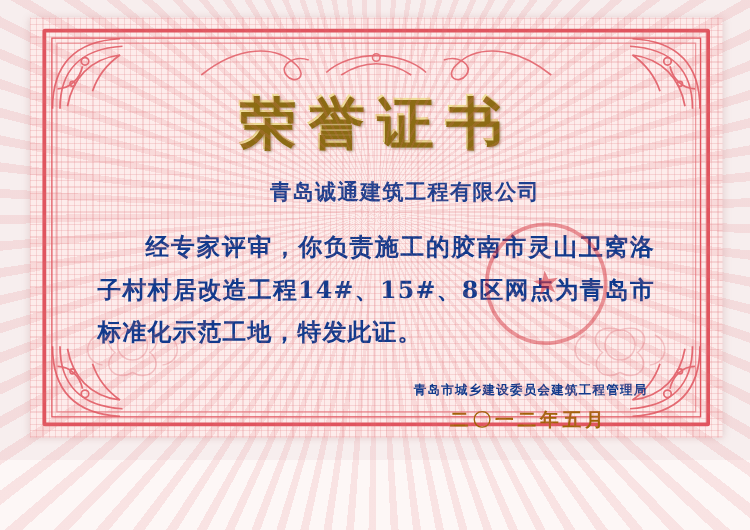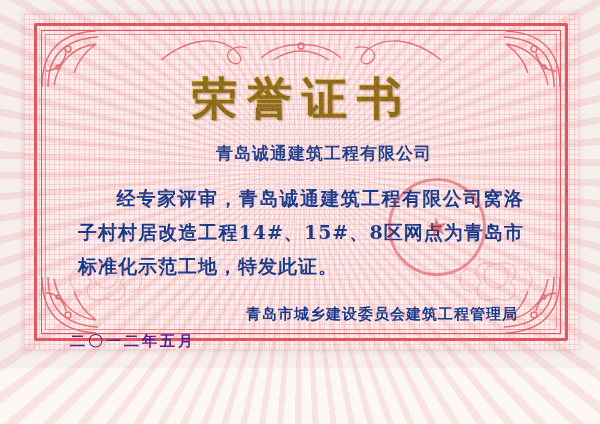"经专家评审，青岛诚通建筑工程有限公司" span { text: 青岛诚通建筑工程有限公司 -> 你负责施工的胶南市灵山卫 }
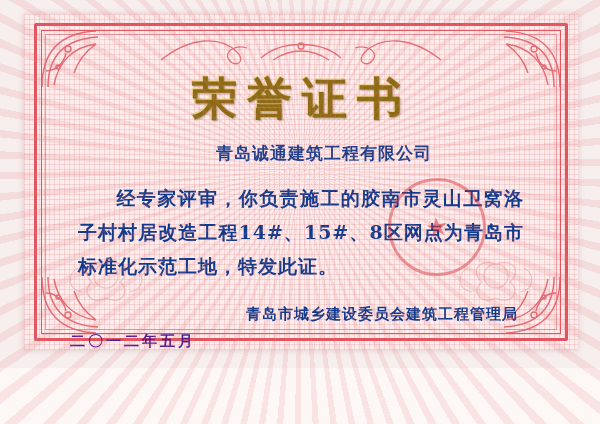"青岛市城乡建设委员会建筑工程管理局" .issuer { font-size: 15px -> 10px }
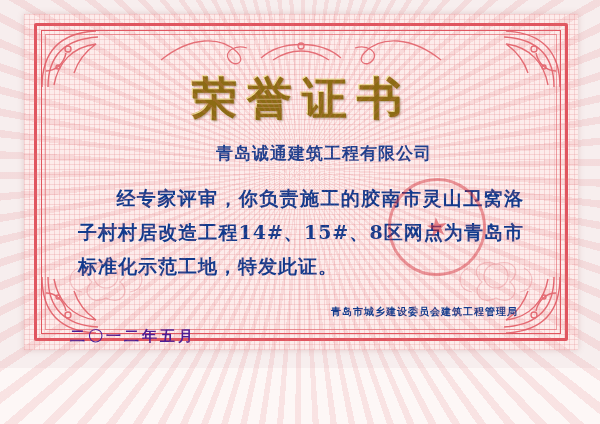"二〇一二年五月" .date { color: #4c1d95 -> #a16207; text-align: none -> right }
